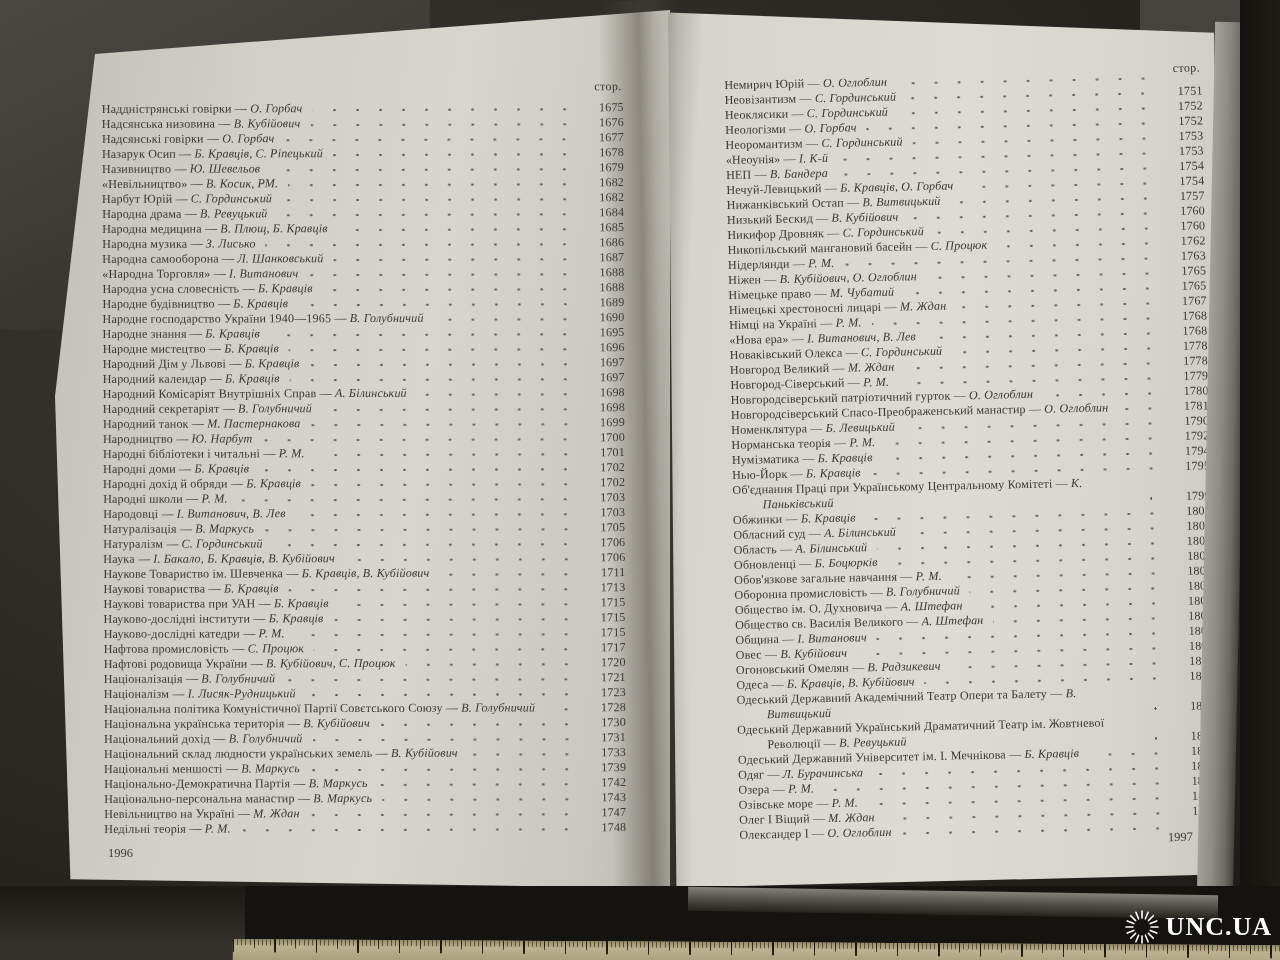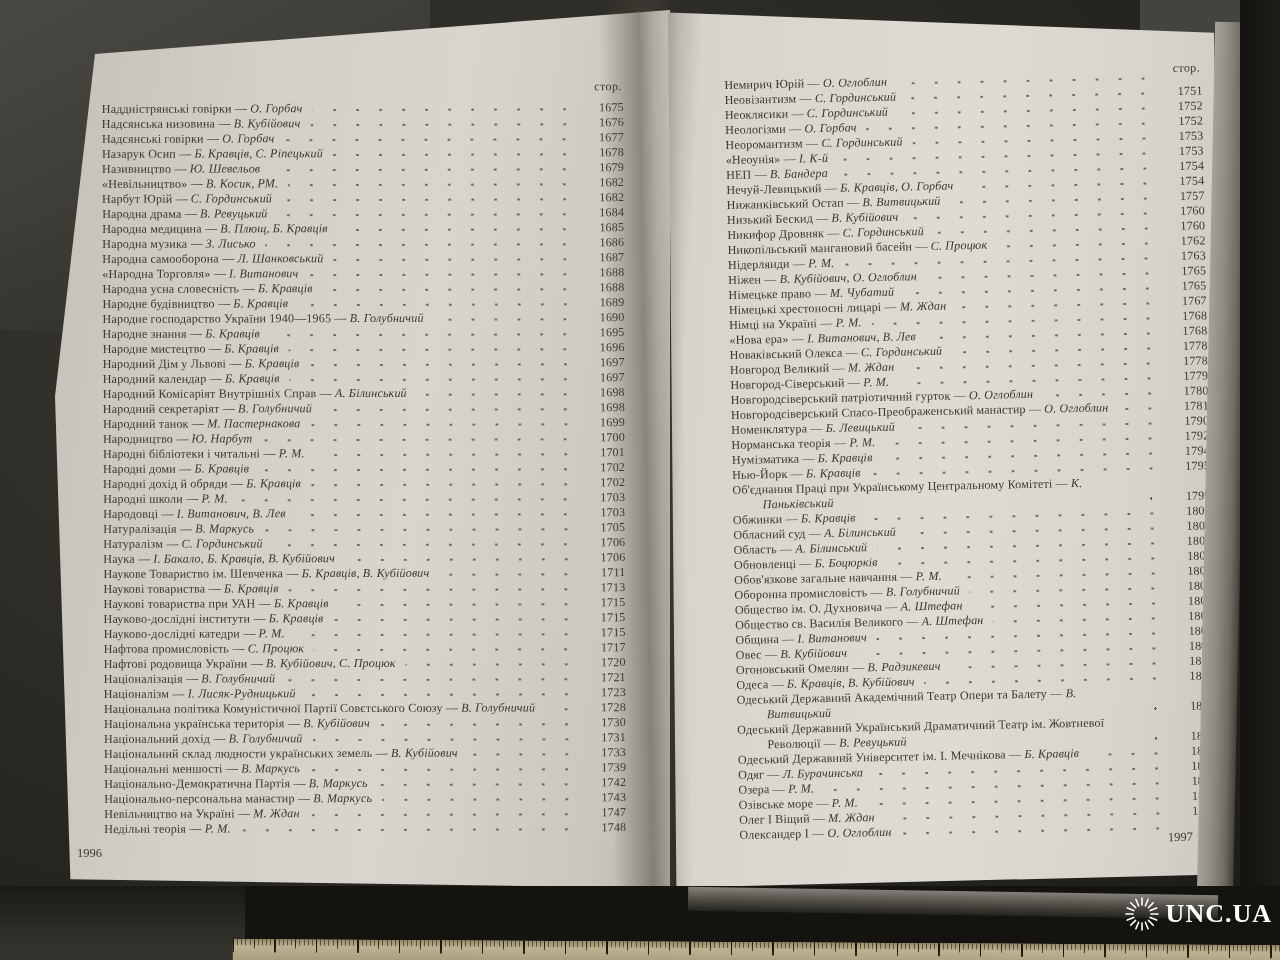"1996" .page-left .folio { left: 22px -> 53px }
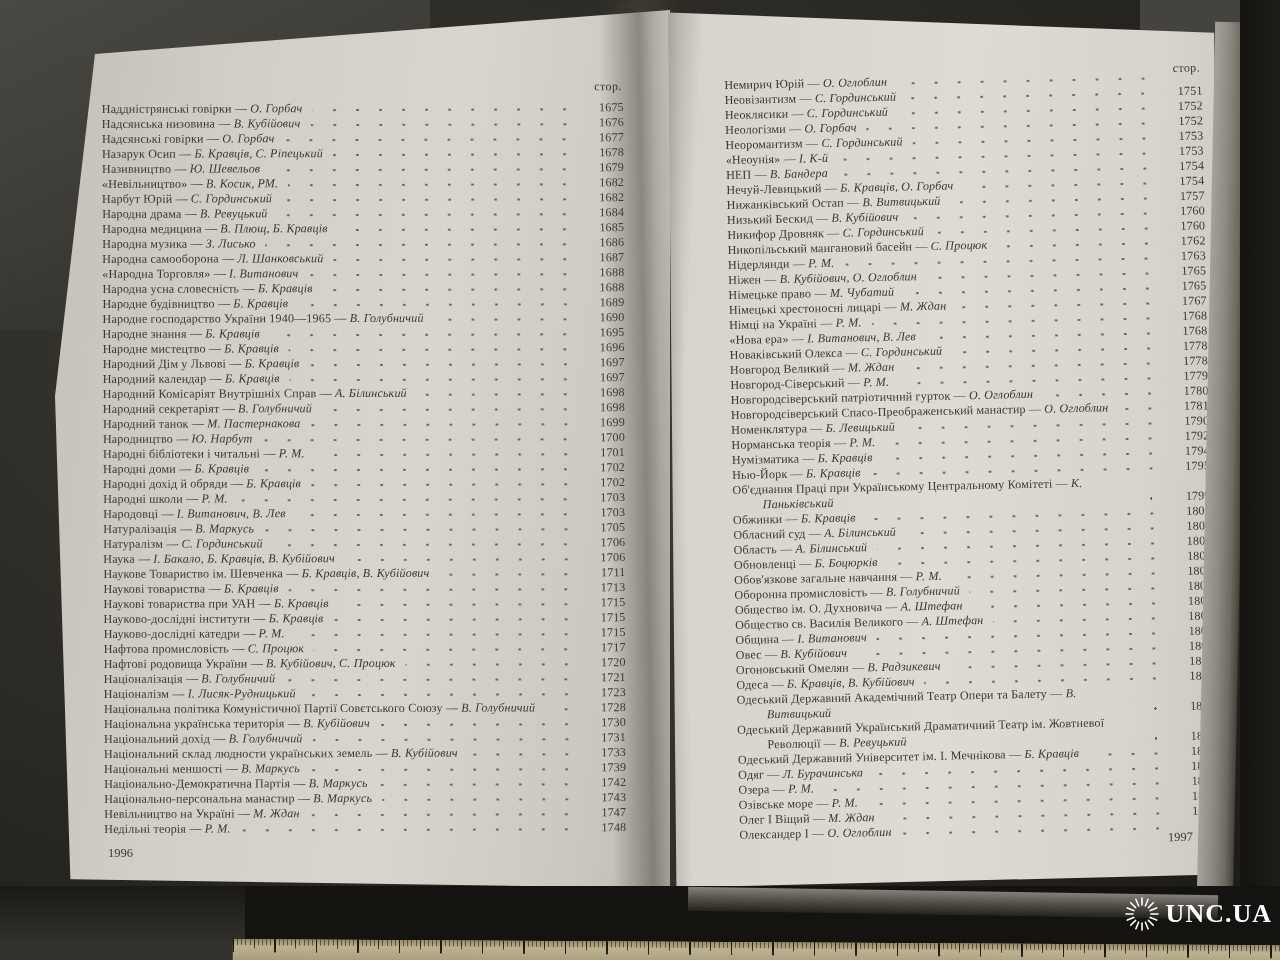"UNC.UA" .watermark { bottom: 29px -> 16px }
